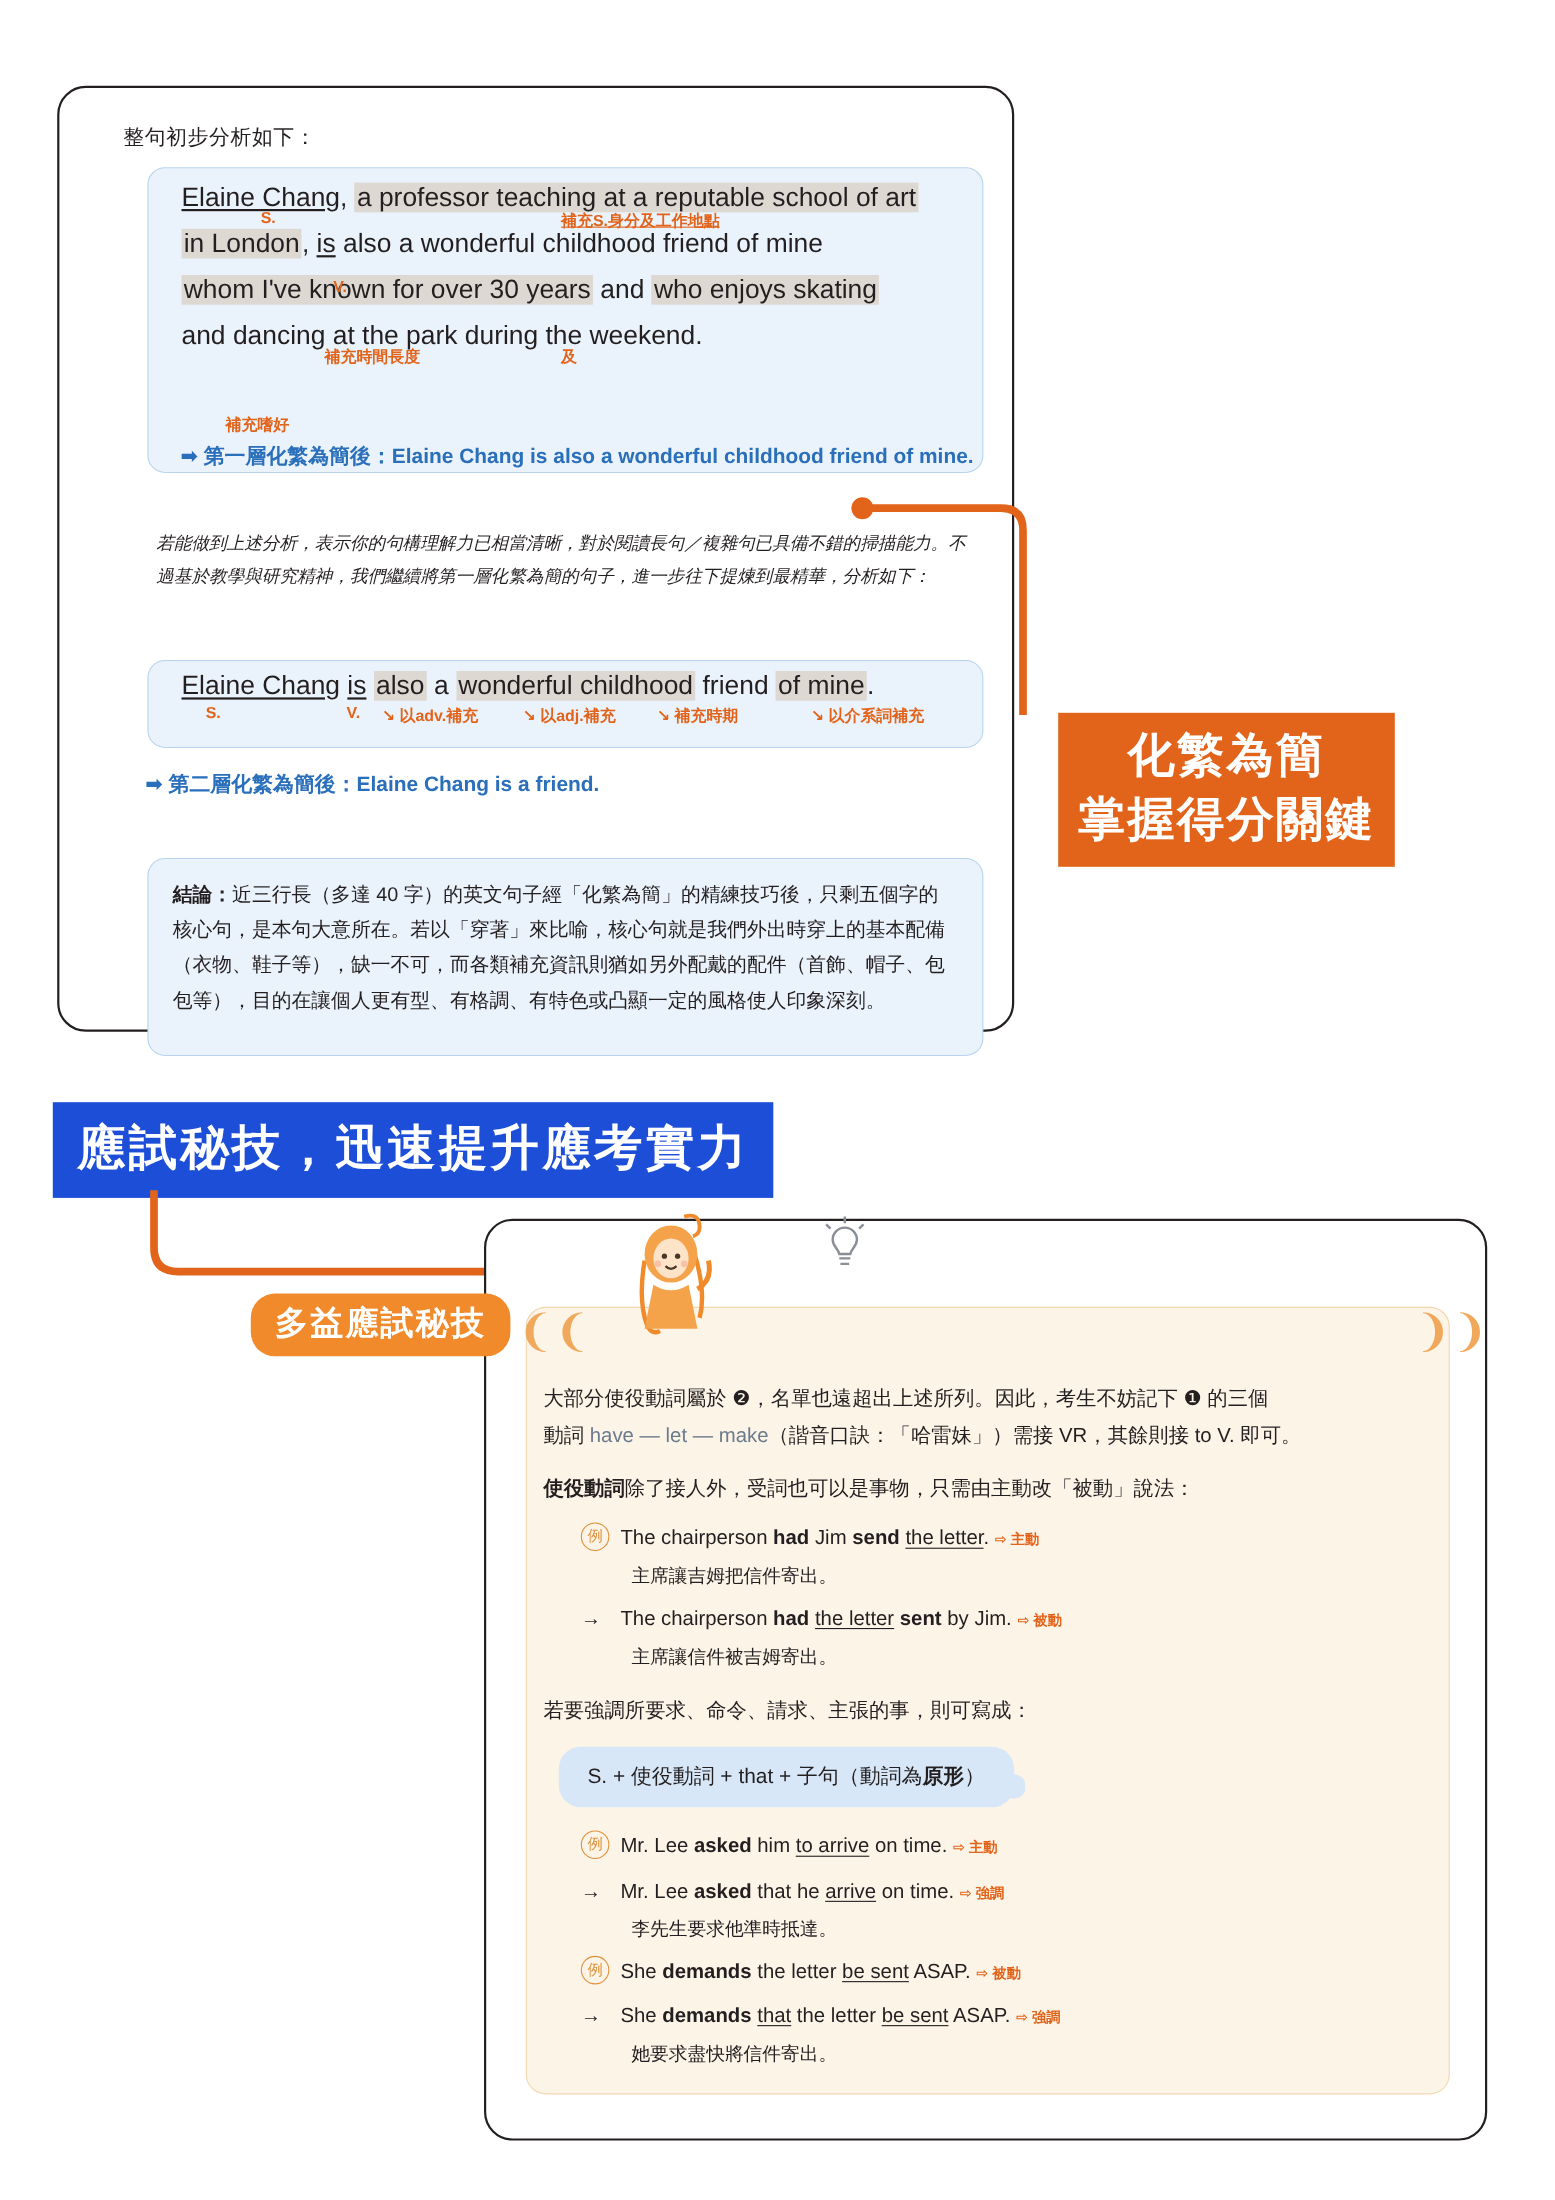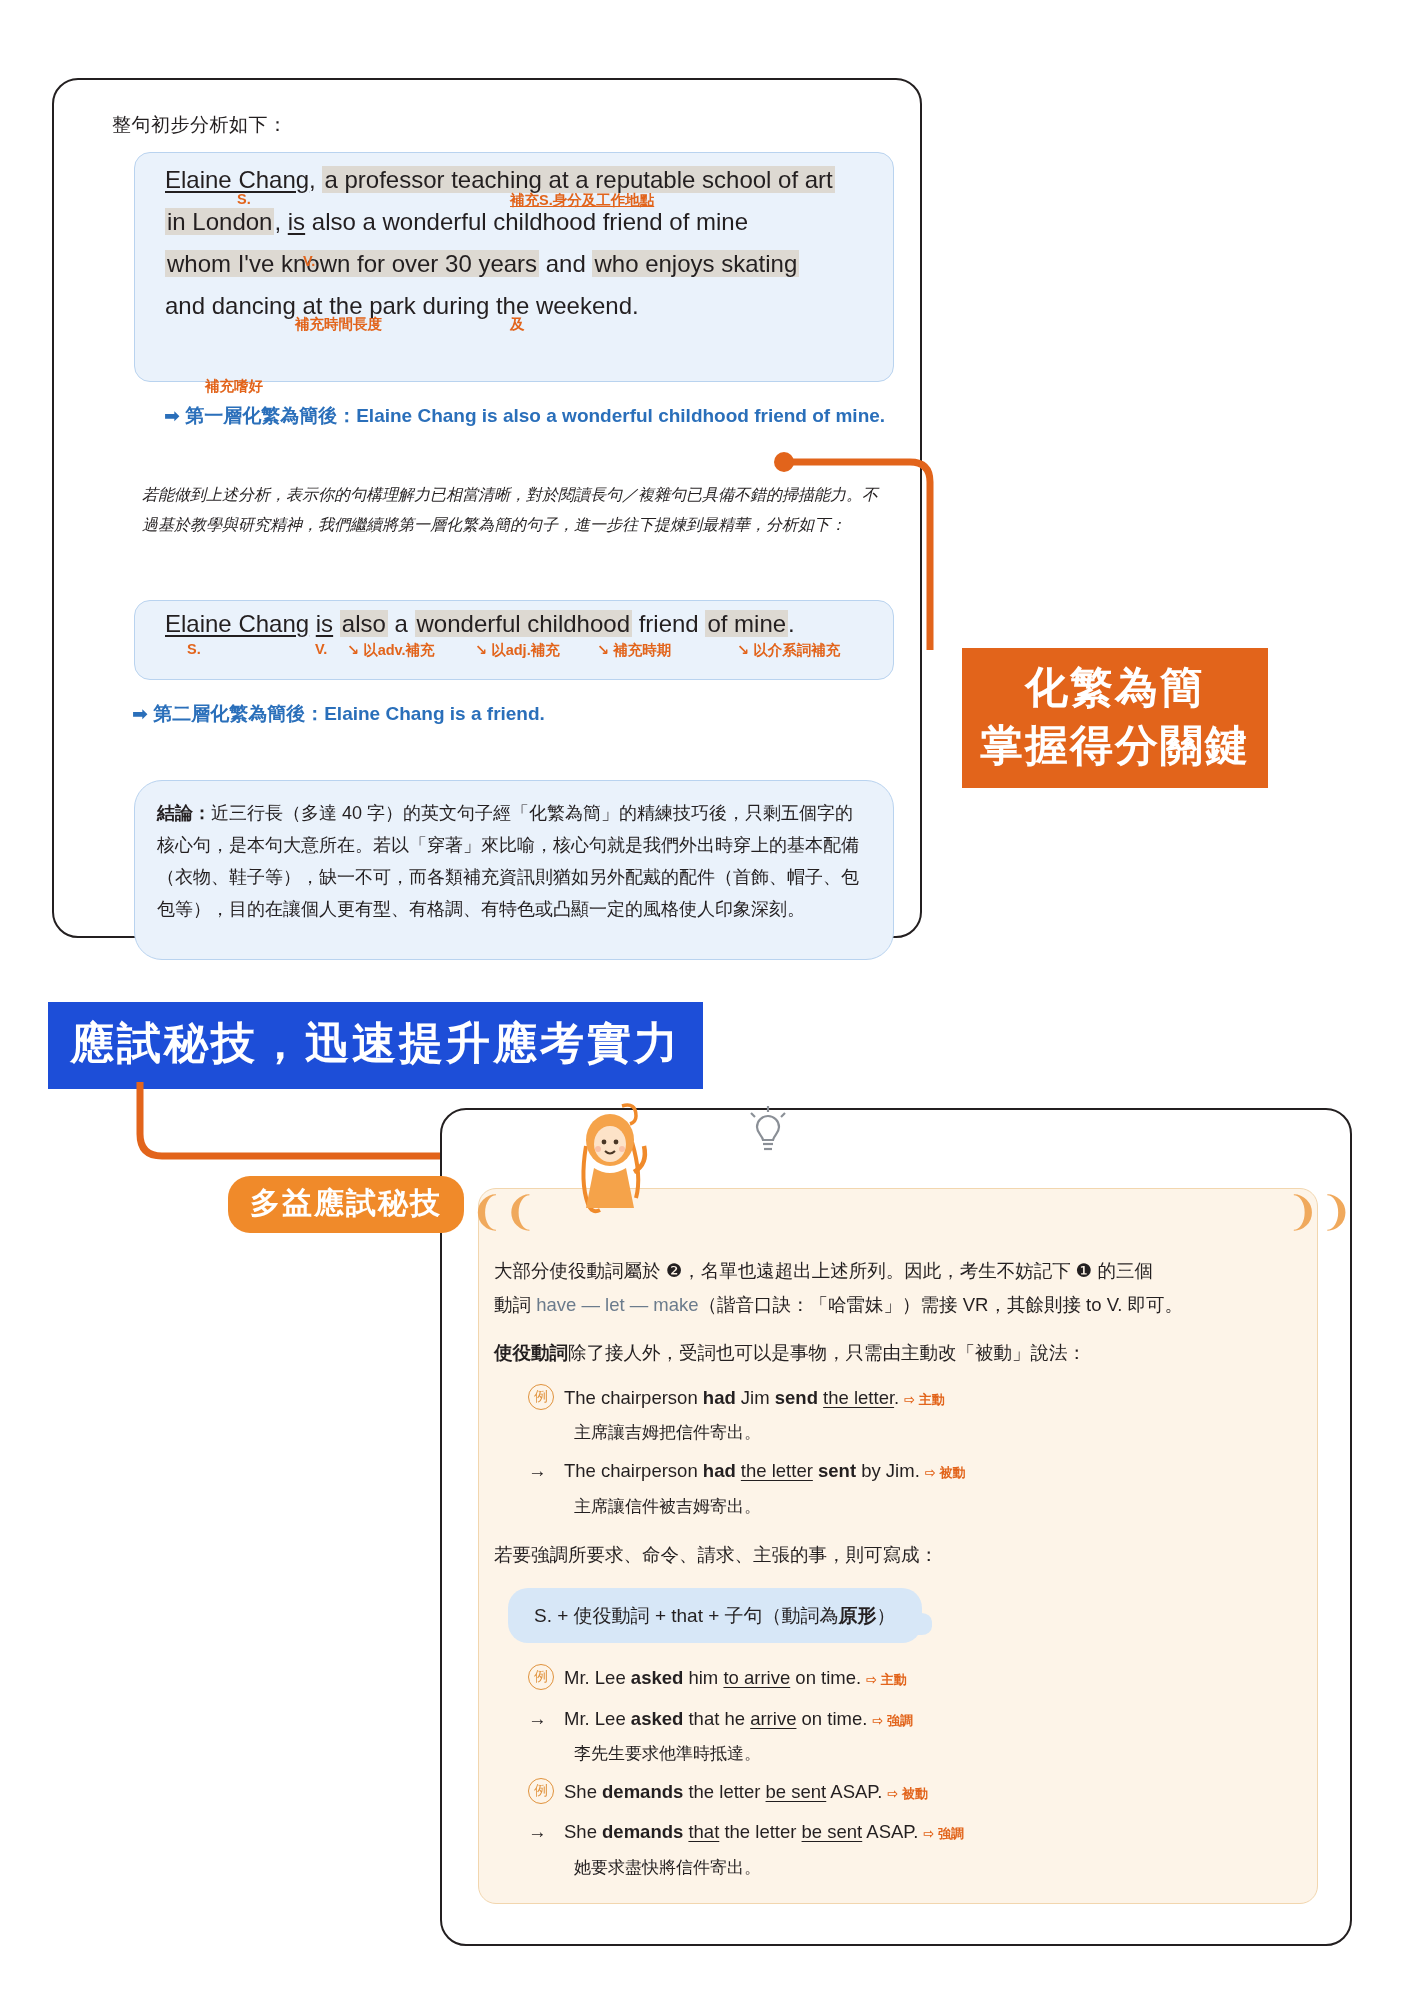"Elaine Chang, a professor teaching" .analysis-box { height: 230px -> 278px }
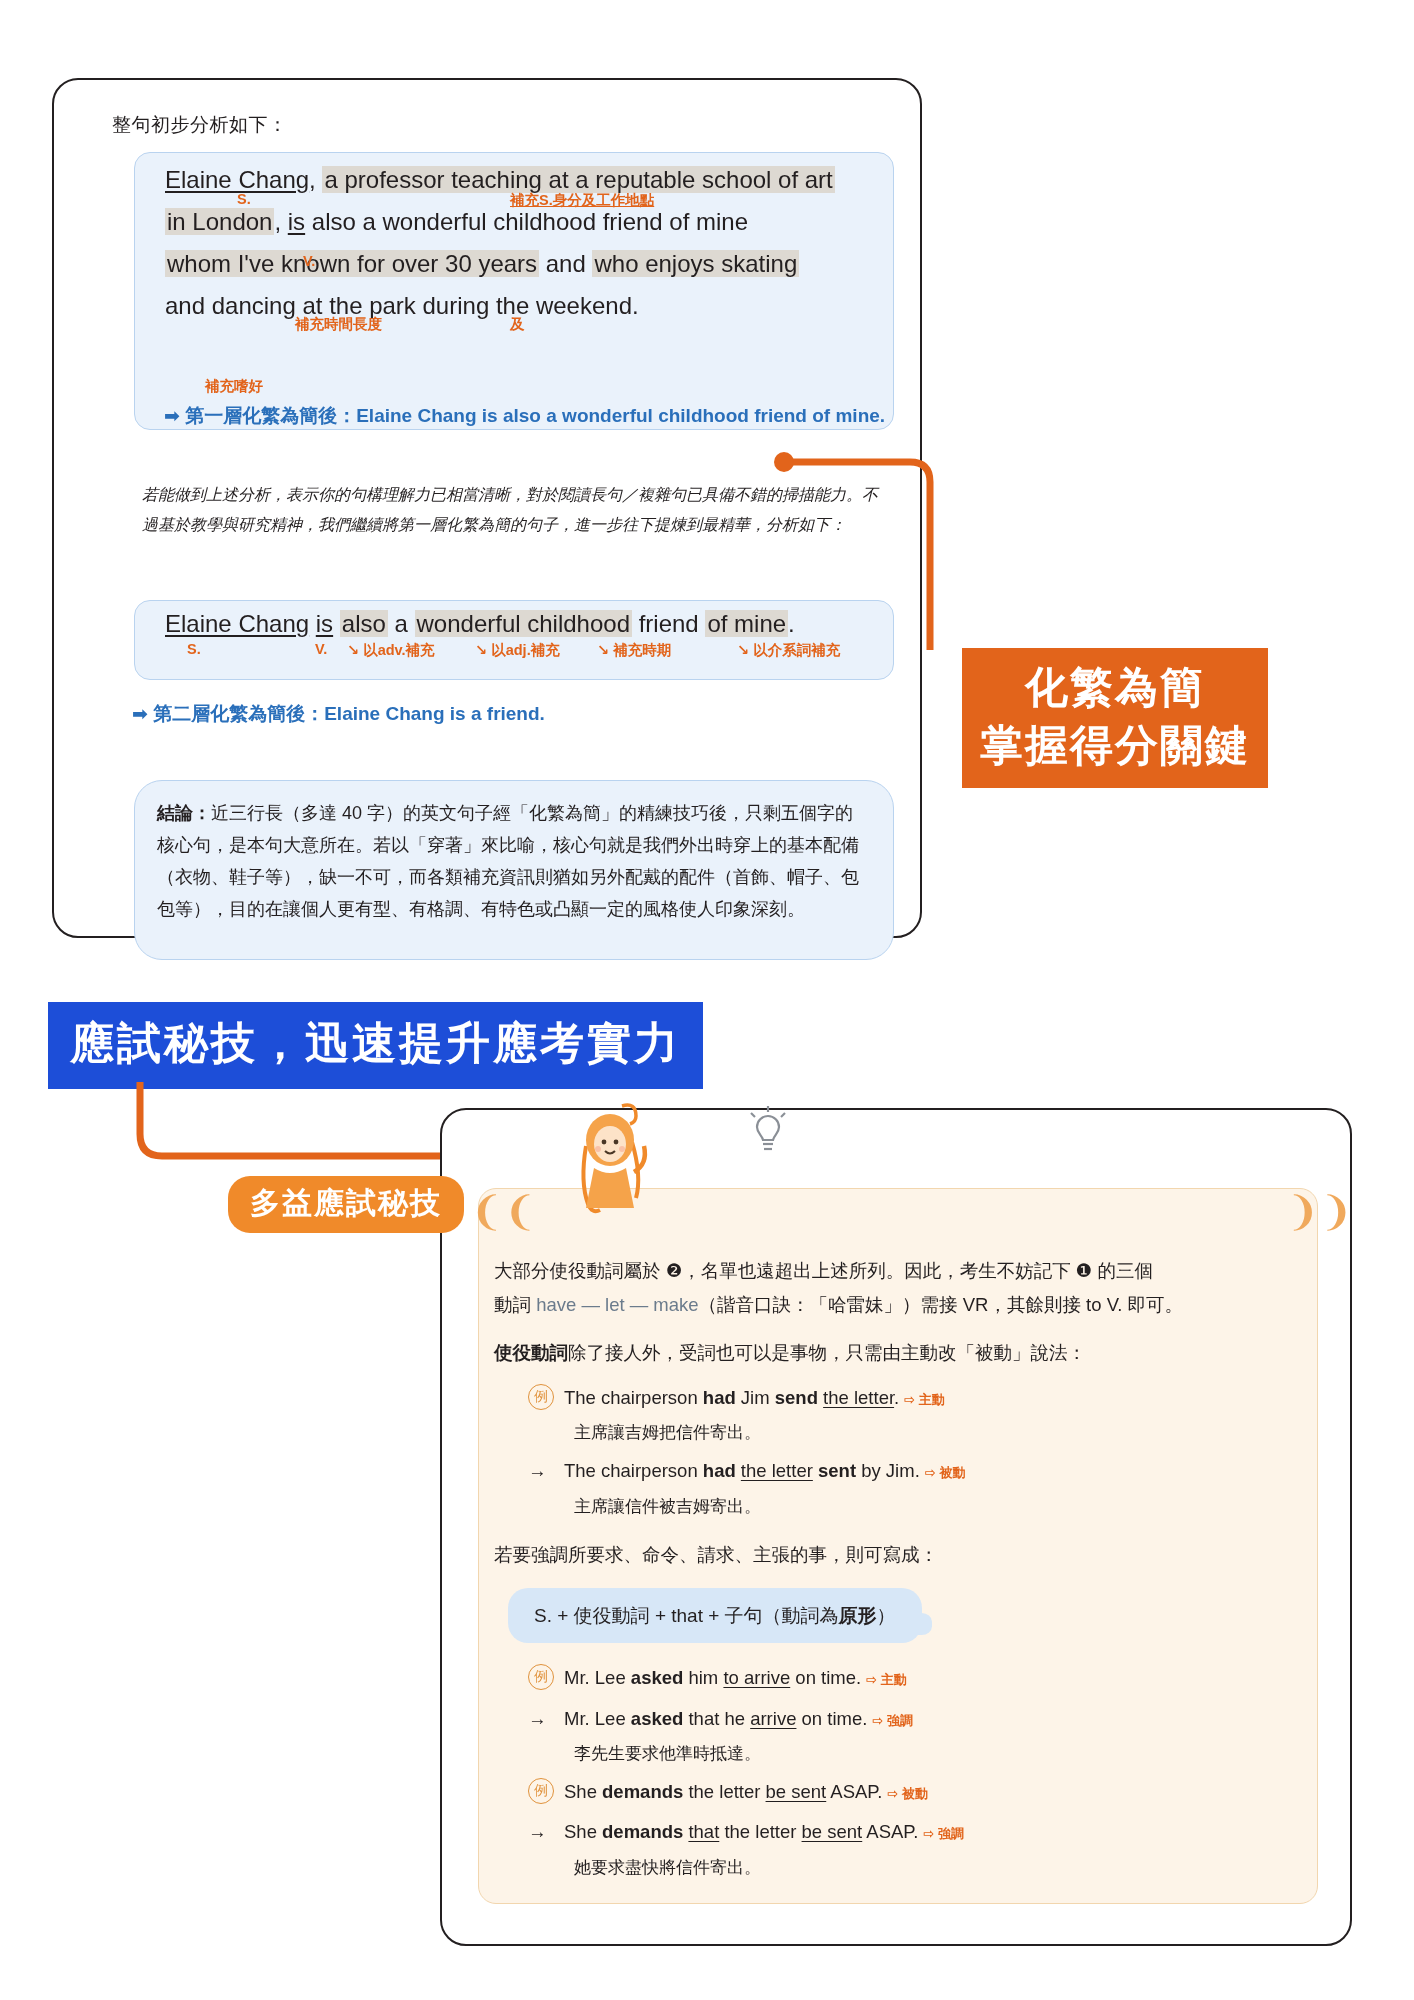"結論：近三行長（多達 40" .conclusion-box { border-radius: 28px -> 16px }
